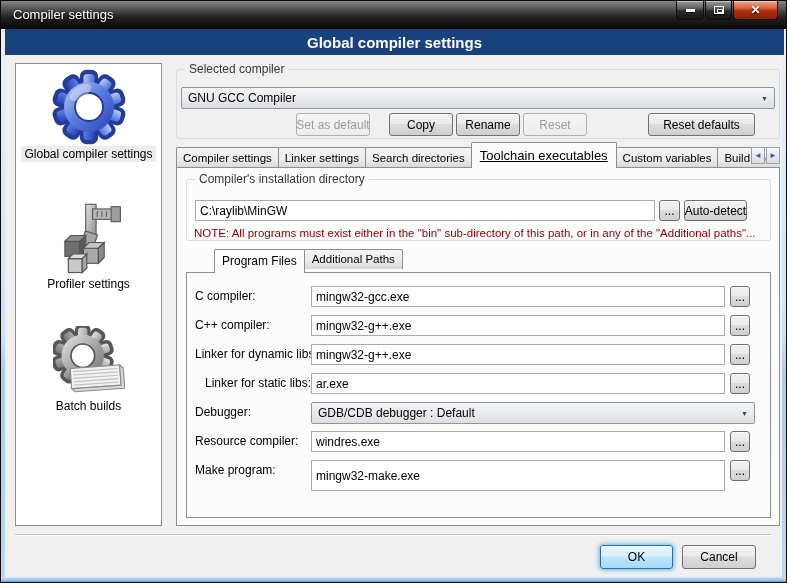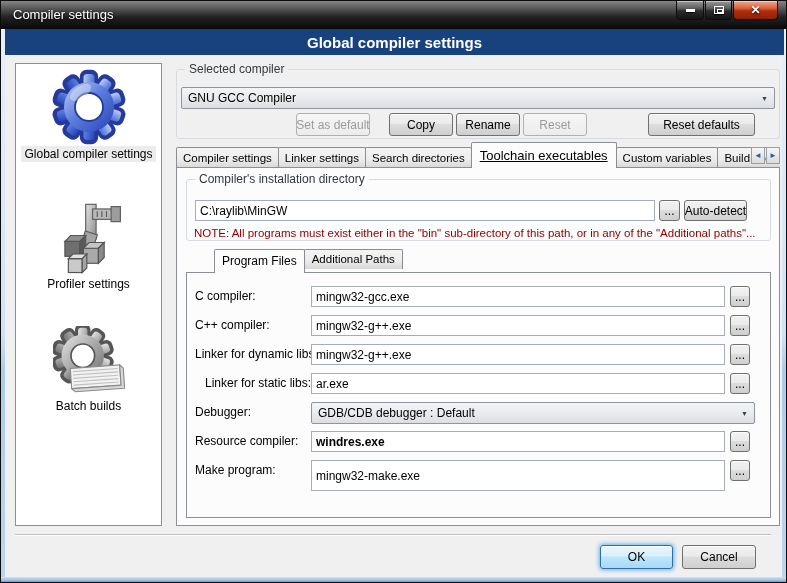"windres.exe" input.tinput { font-weight: bold -> none }
